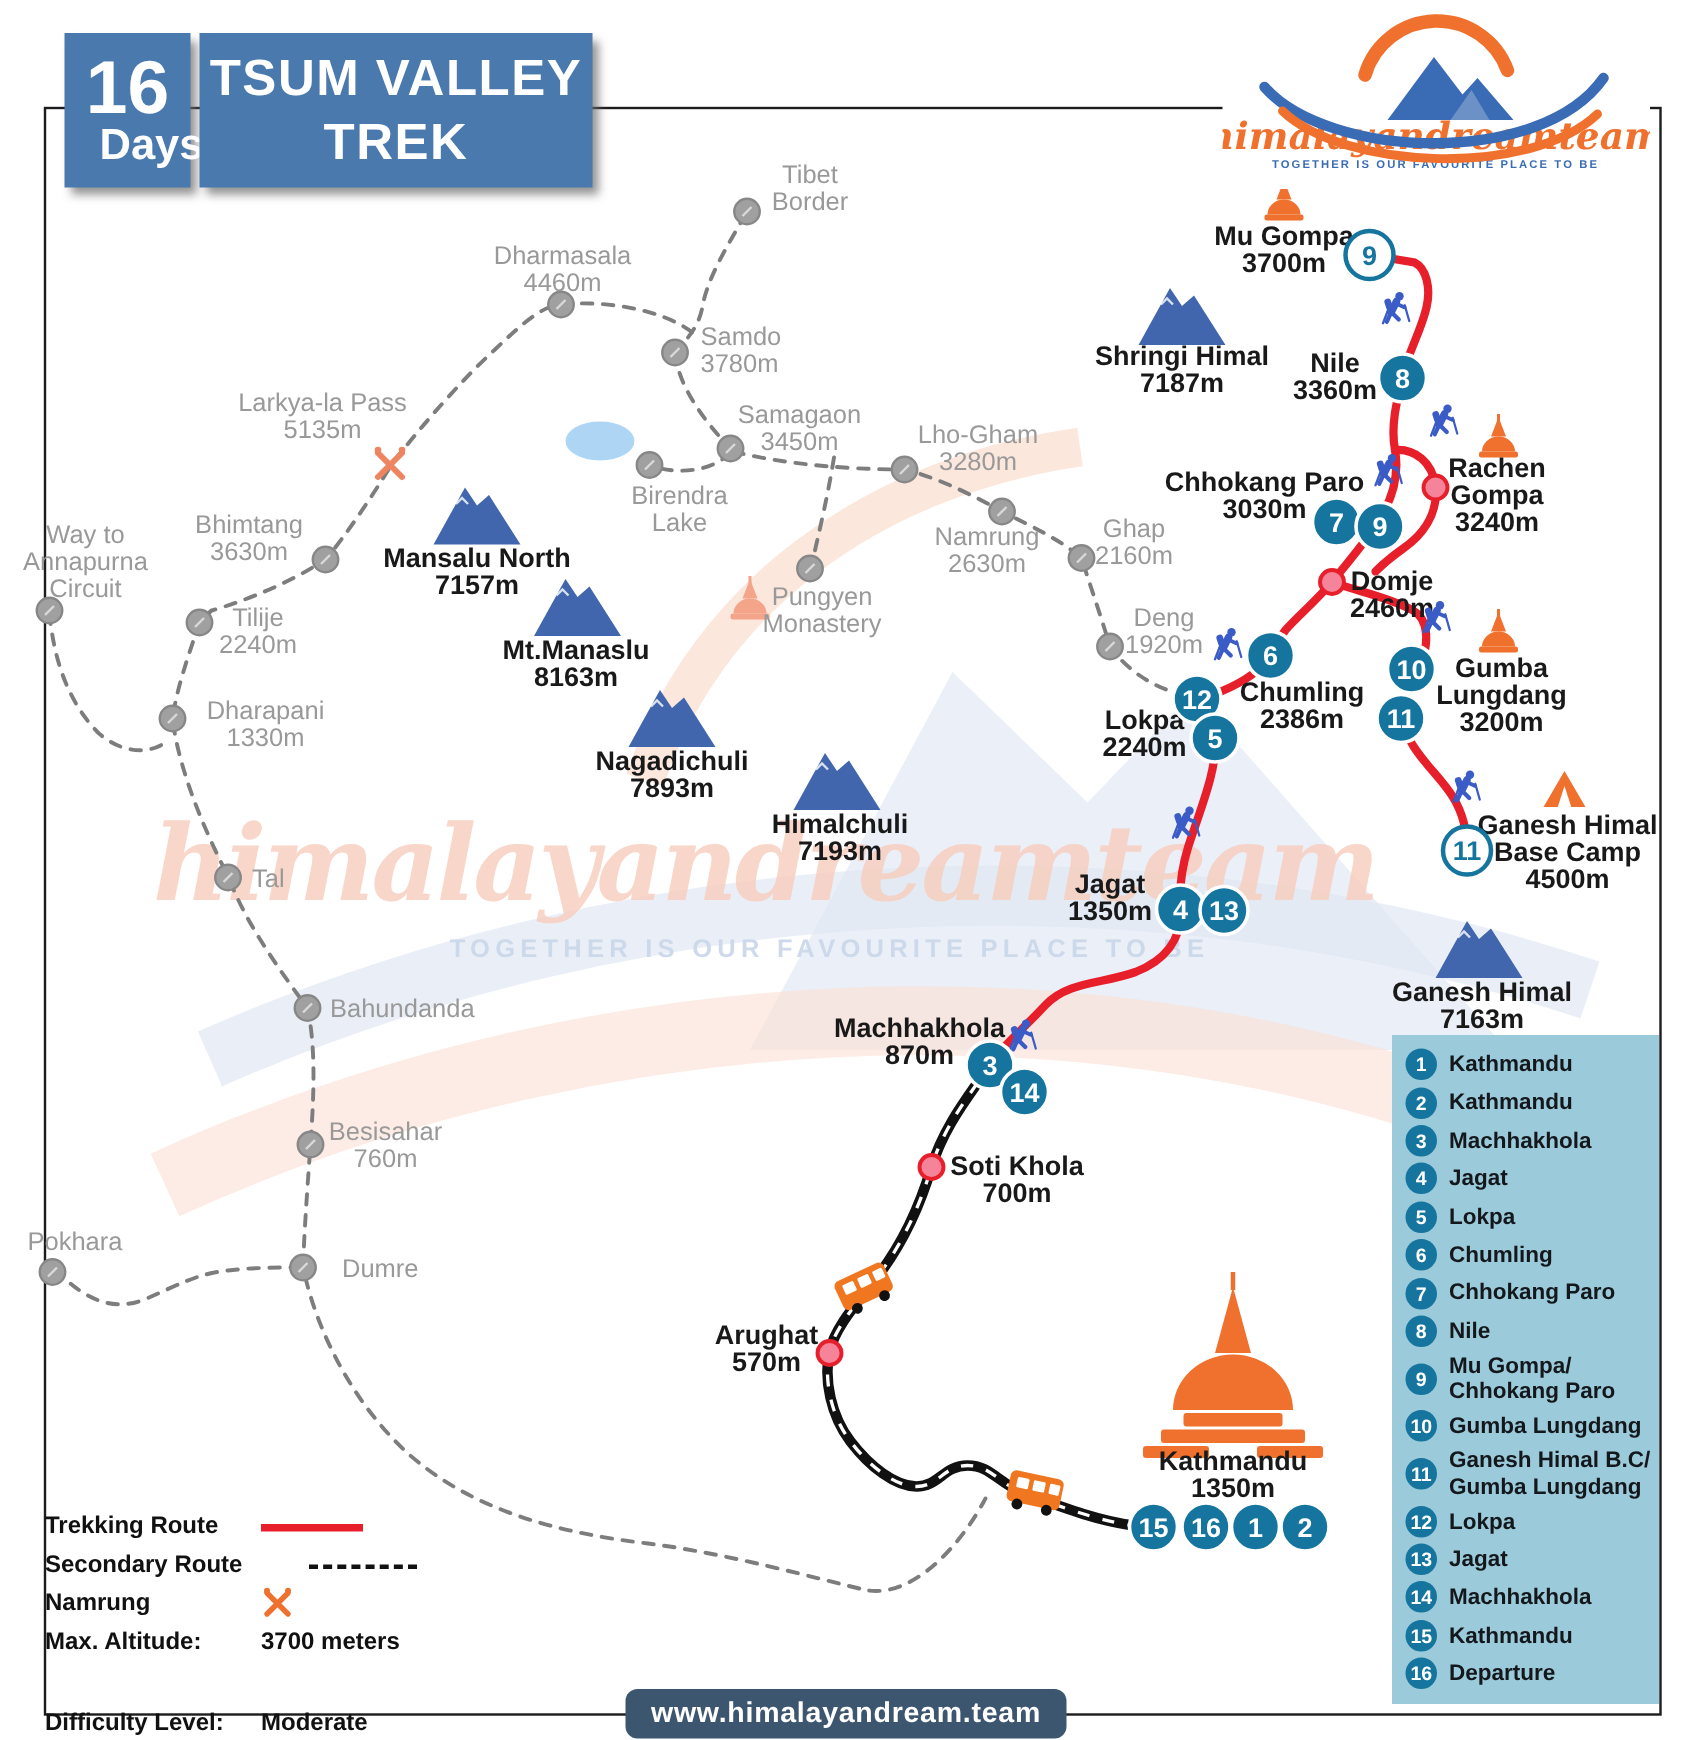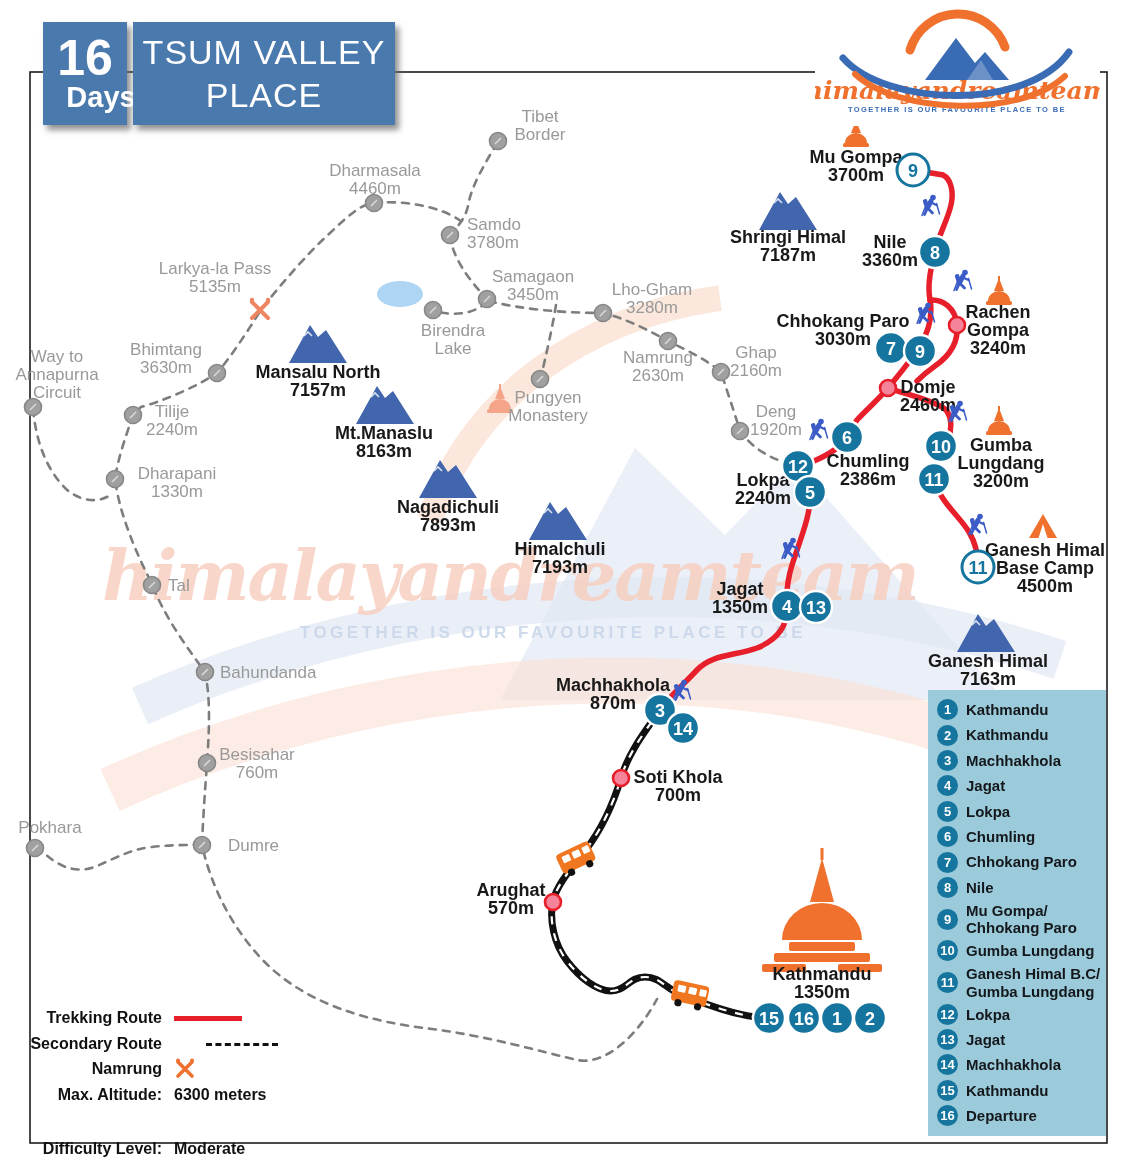"TSUM VALLEY" #title-badge .t1,#title-badge .t2 { font-weight: normal -> bold }
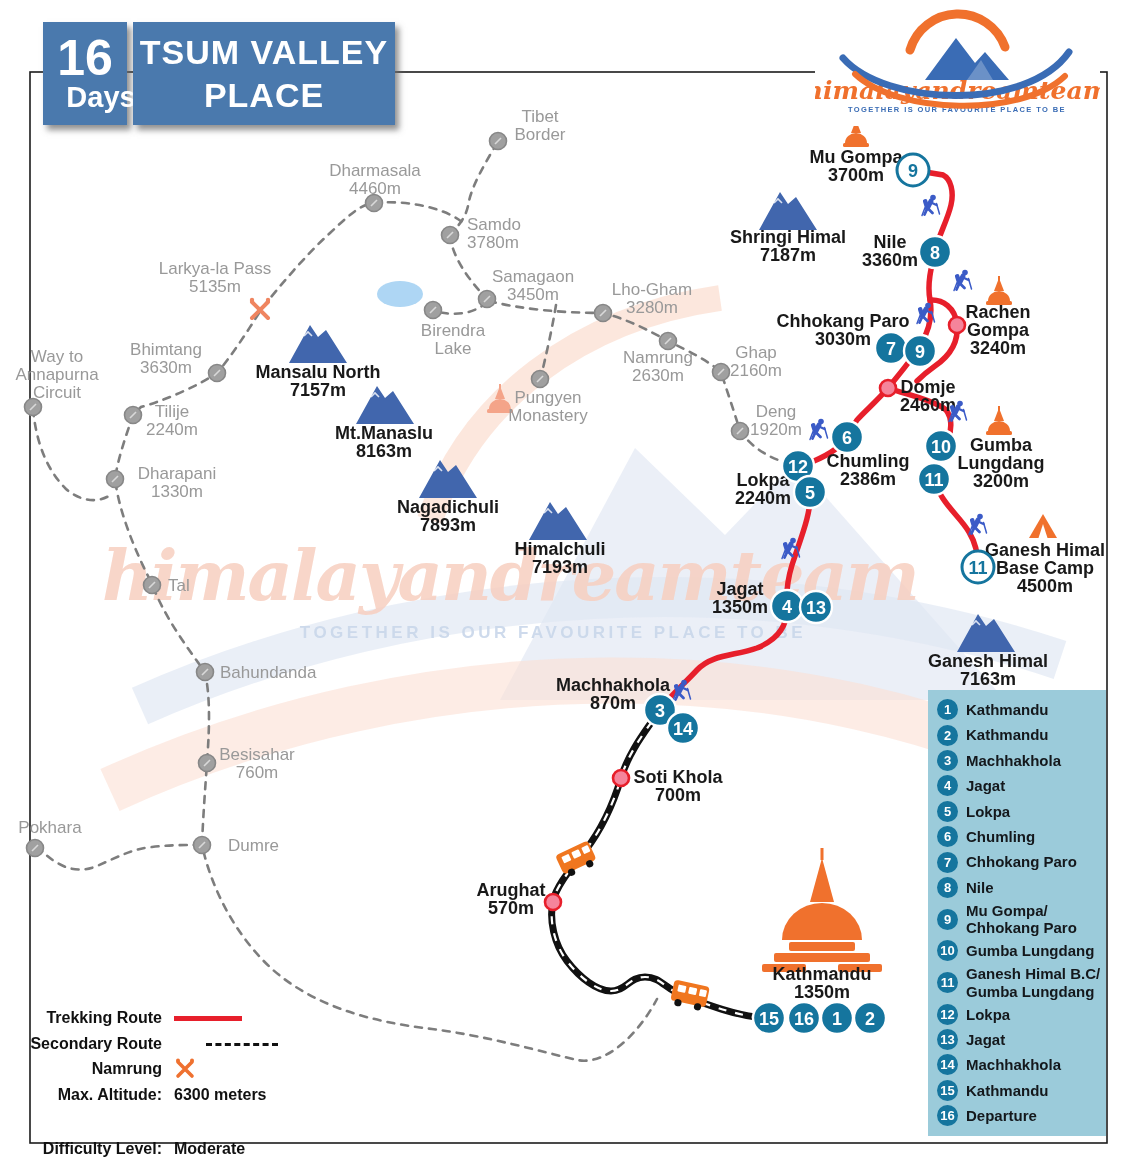"PLACE" div.t2 { text: PLACE -> TREK }
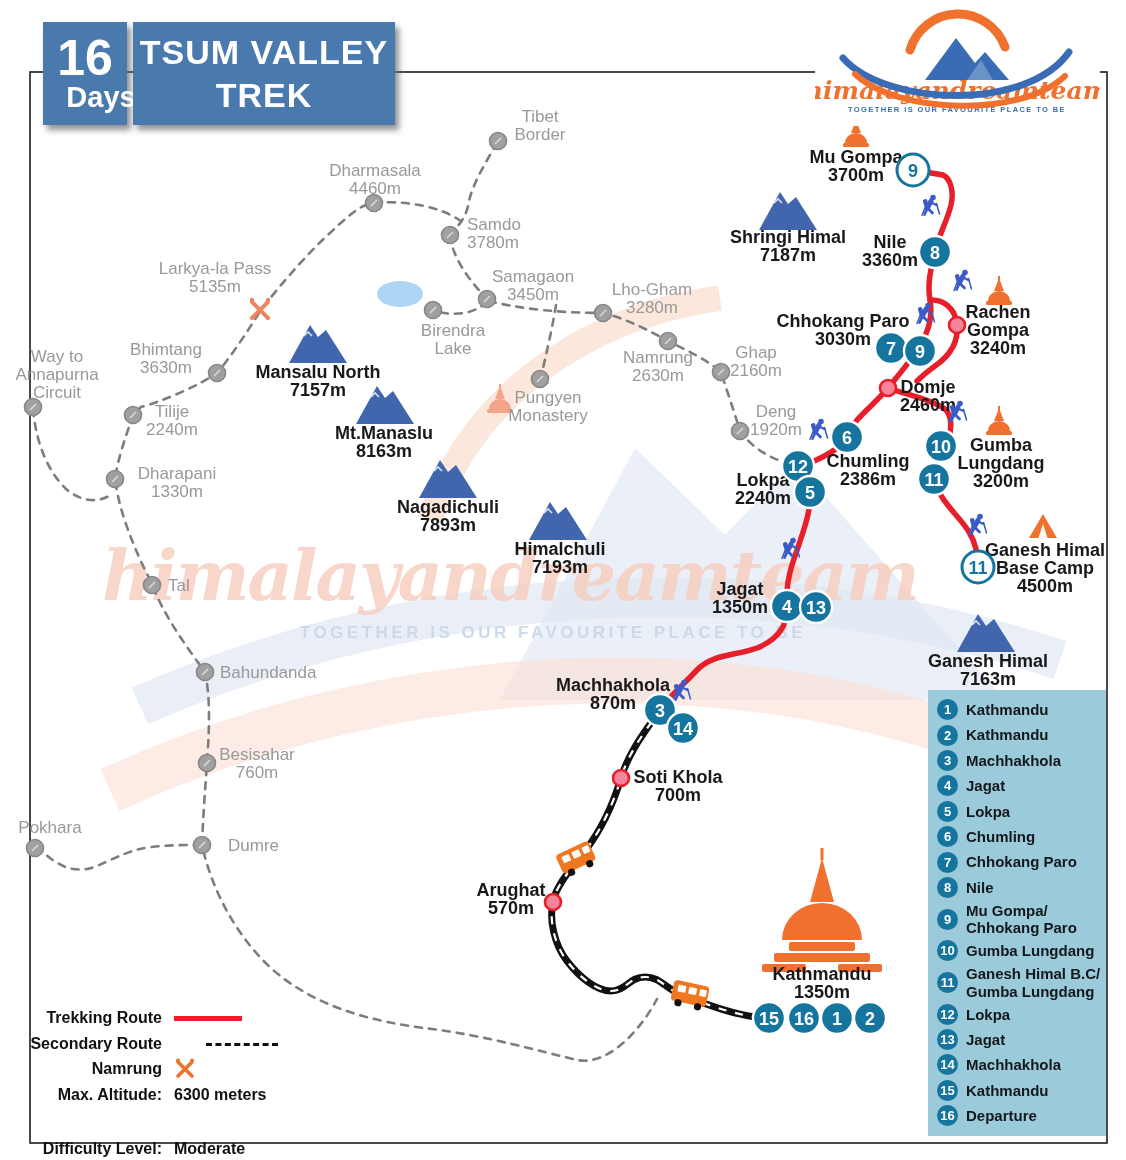"Trekking Route" .lg-label { text-align: right -> none }
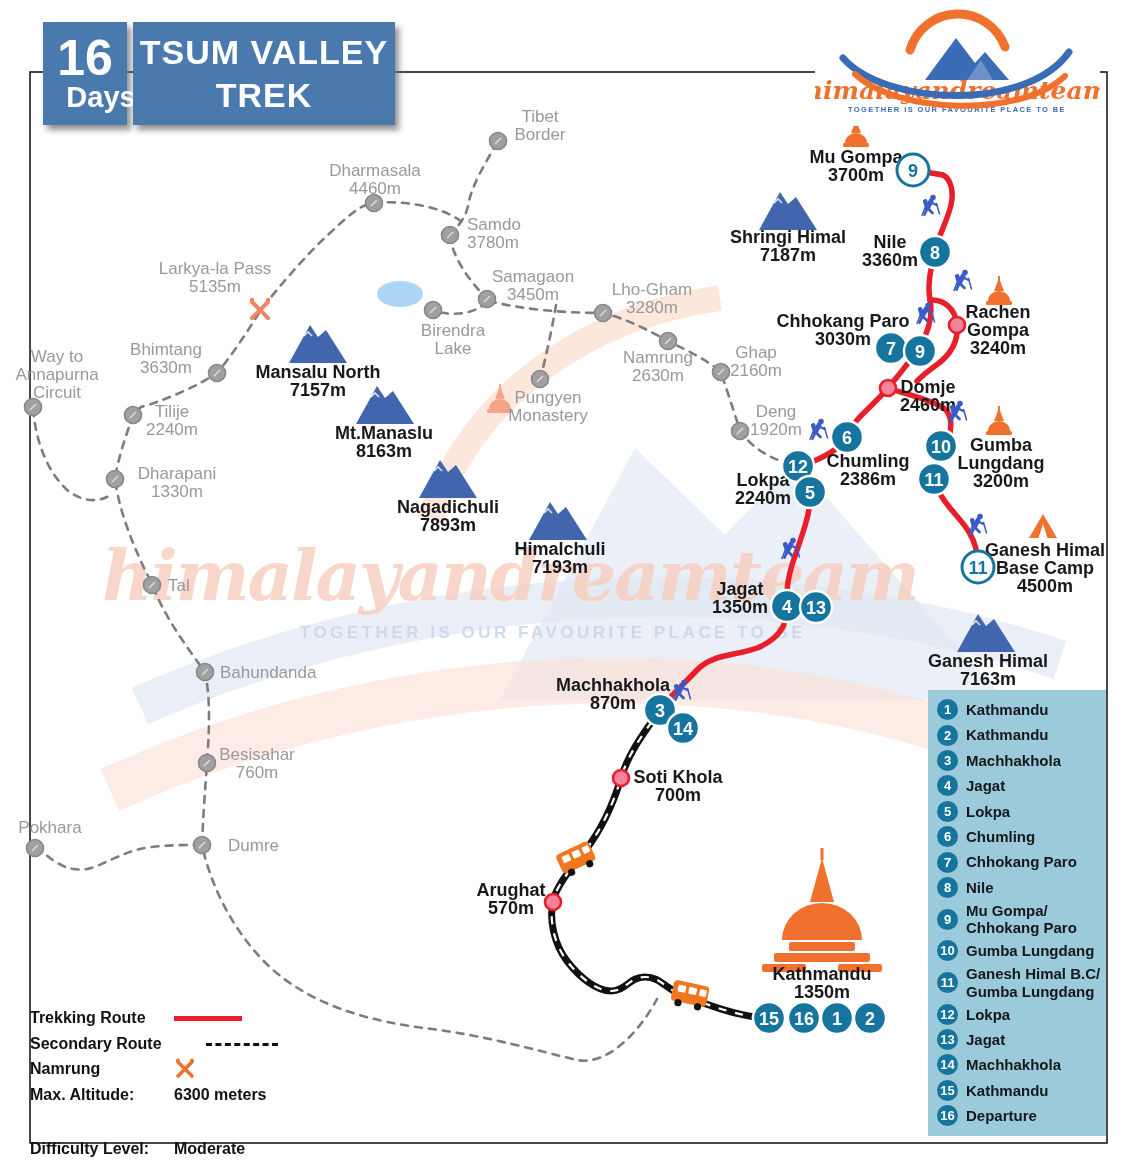"6300 meters" div.lg-value { text: 6300 -> 3700 }
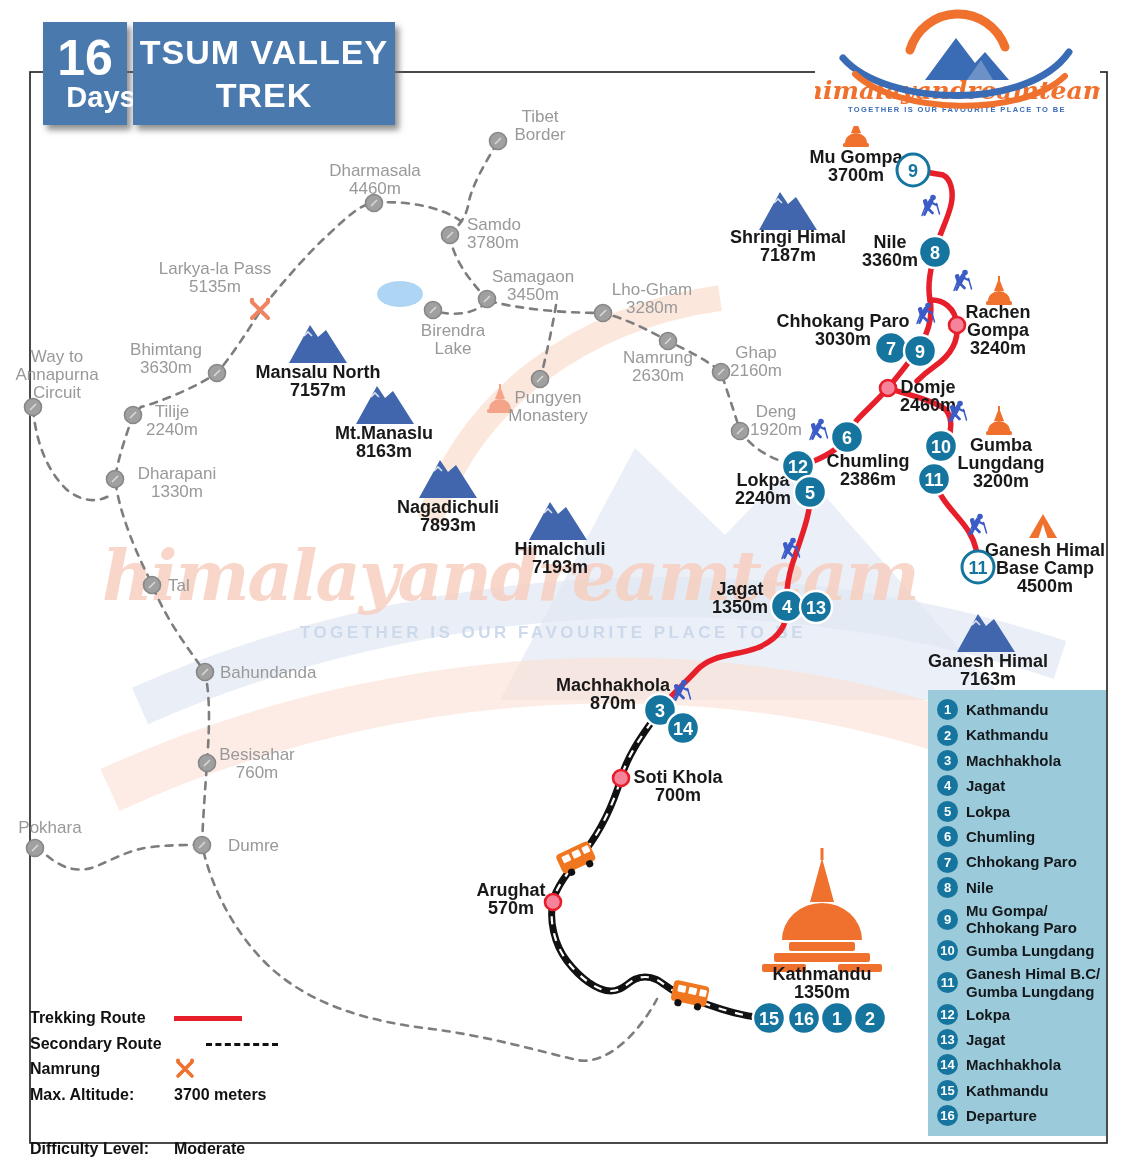"www.himalayandream.team" div { html: none -> <div> <span>www.himalayandream.team</span> </div> }
